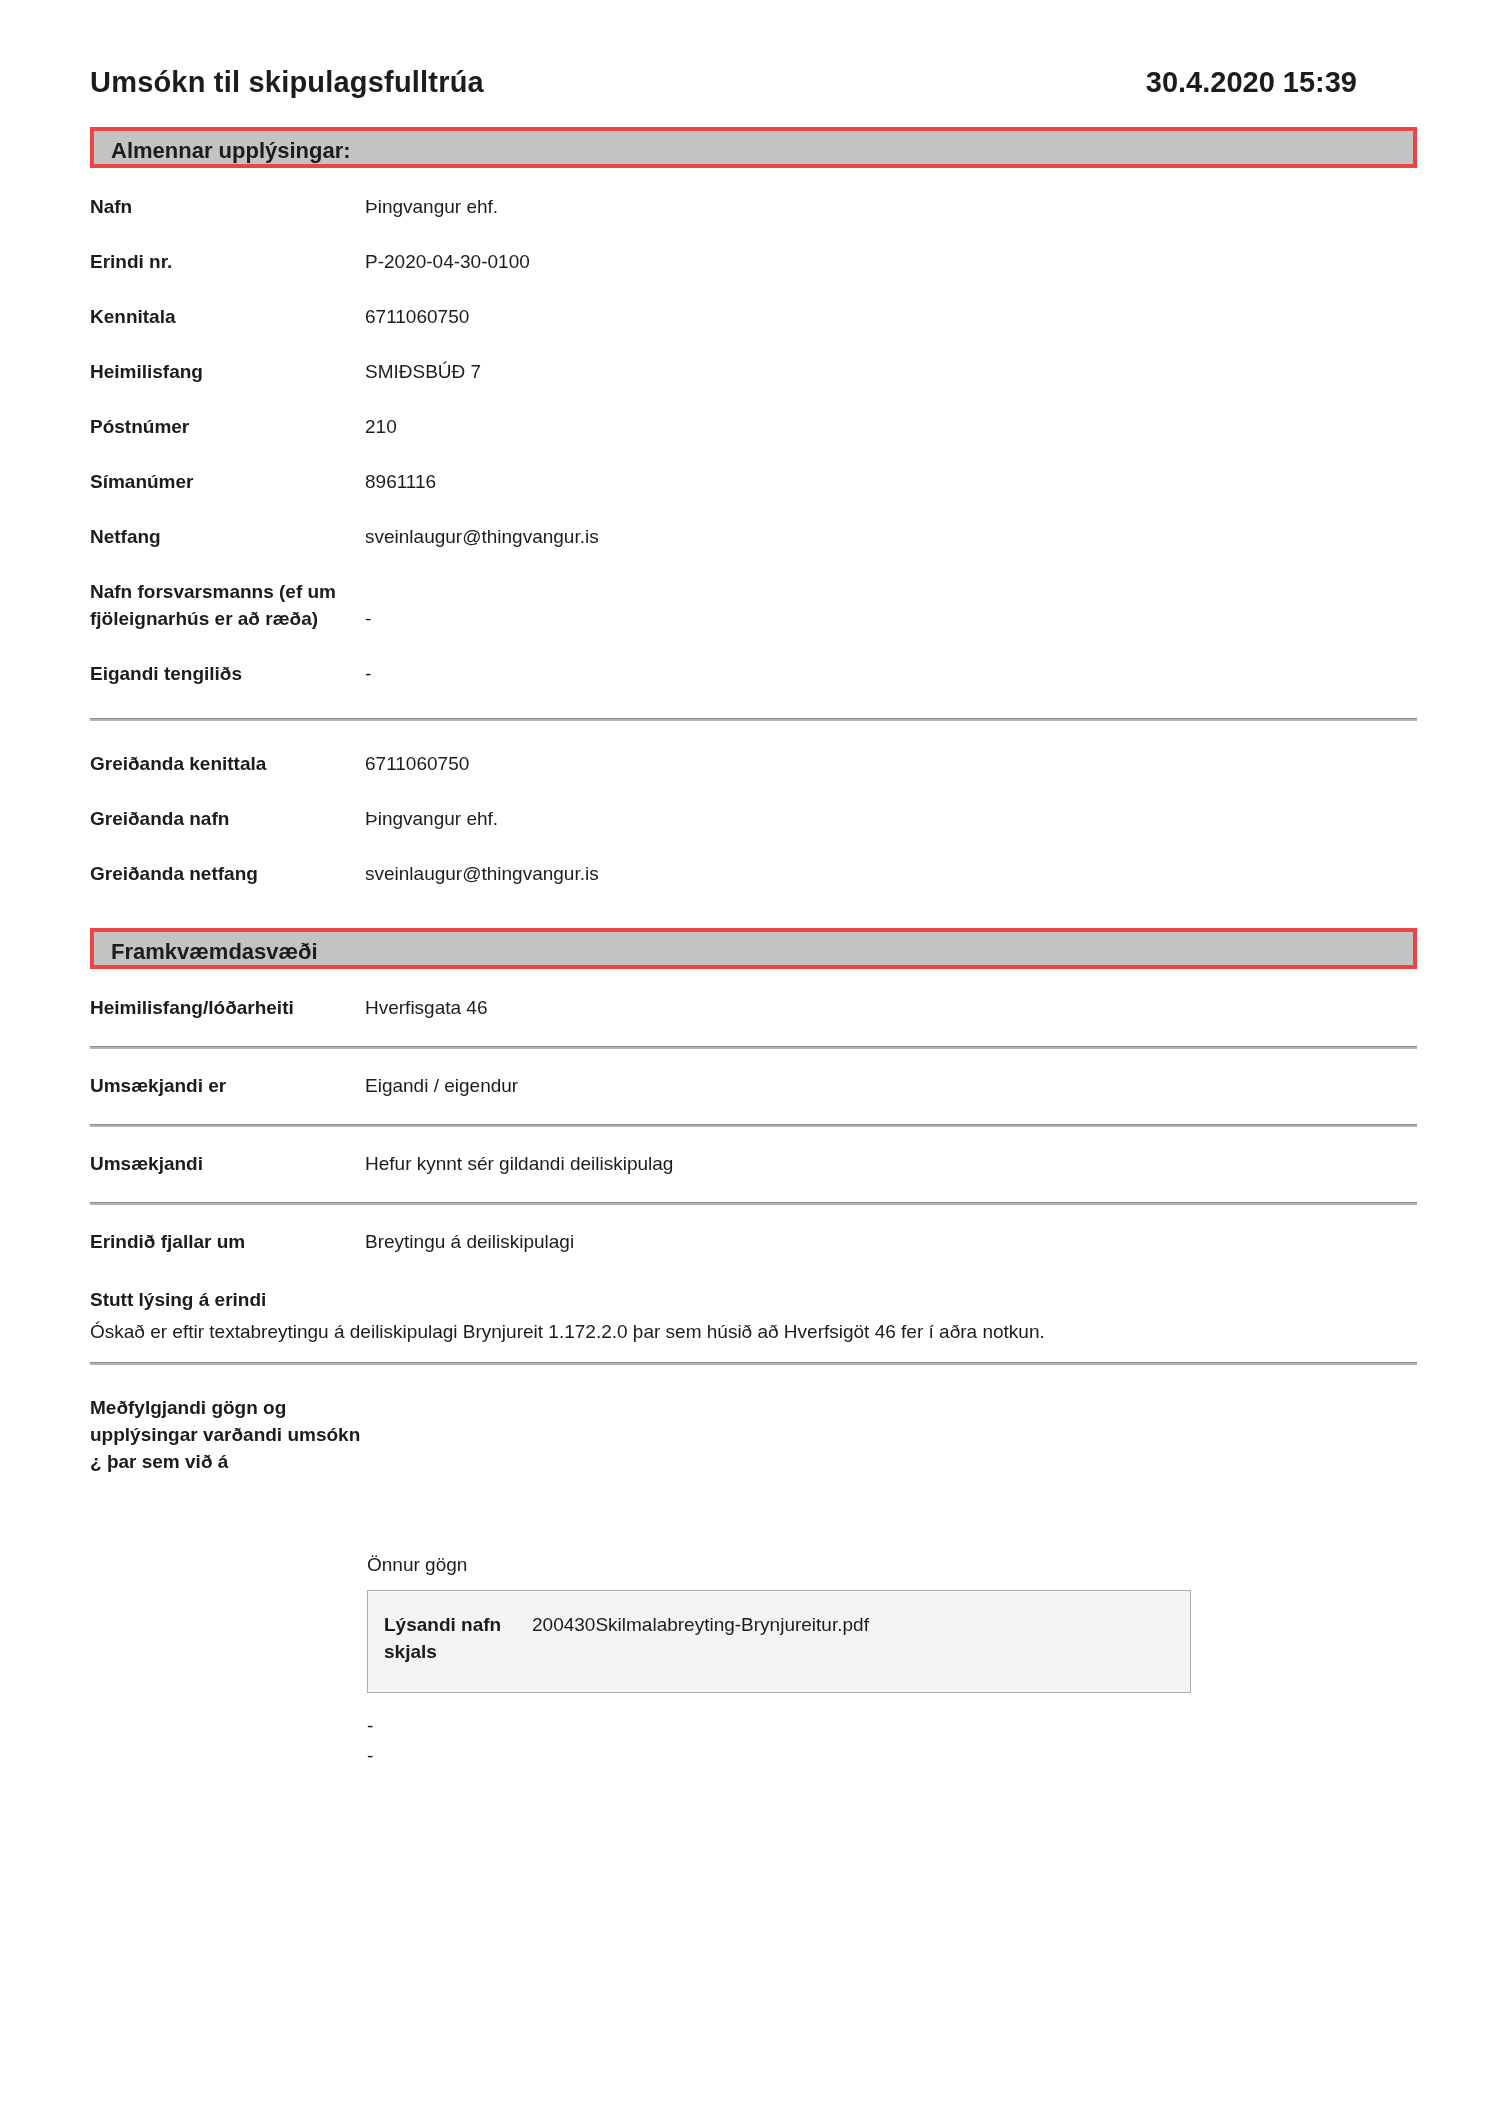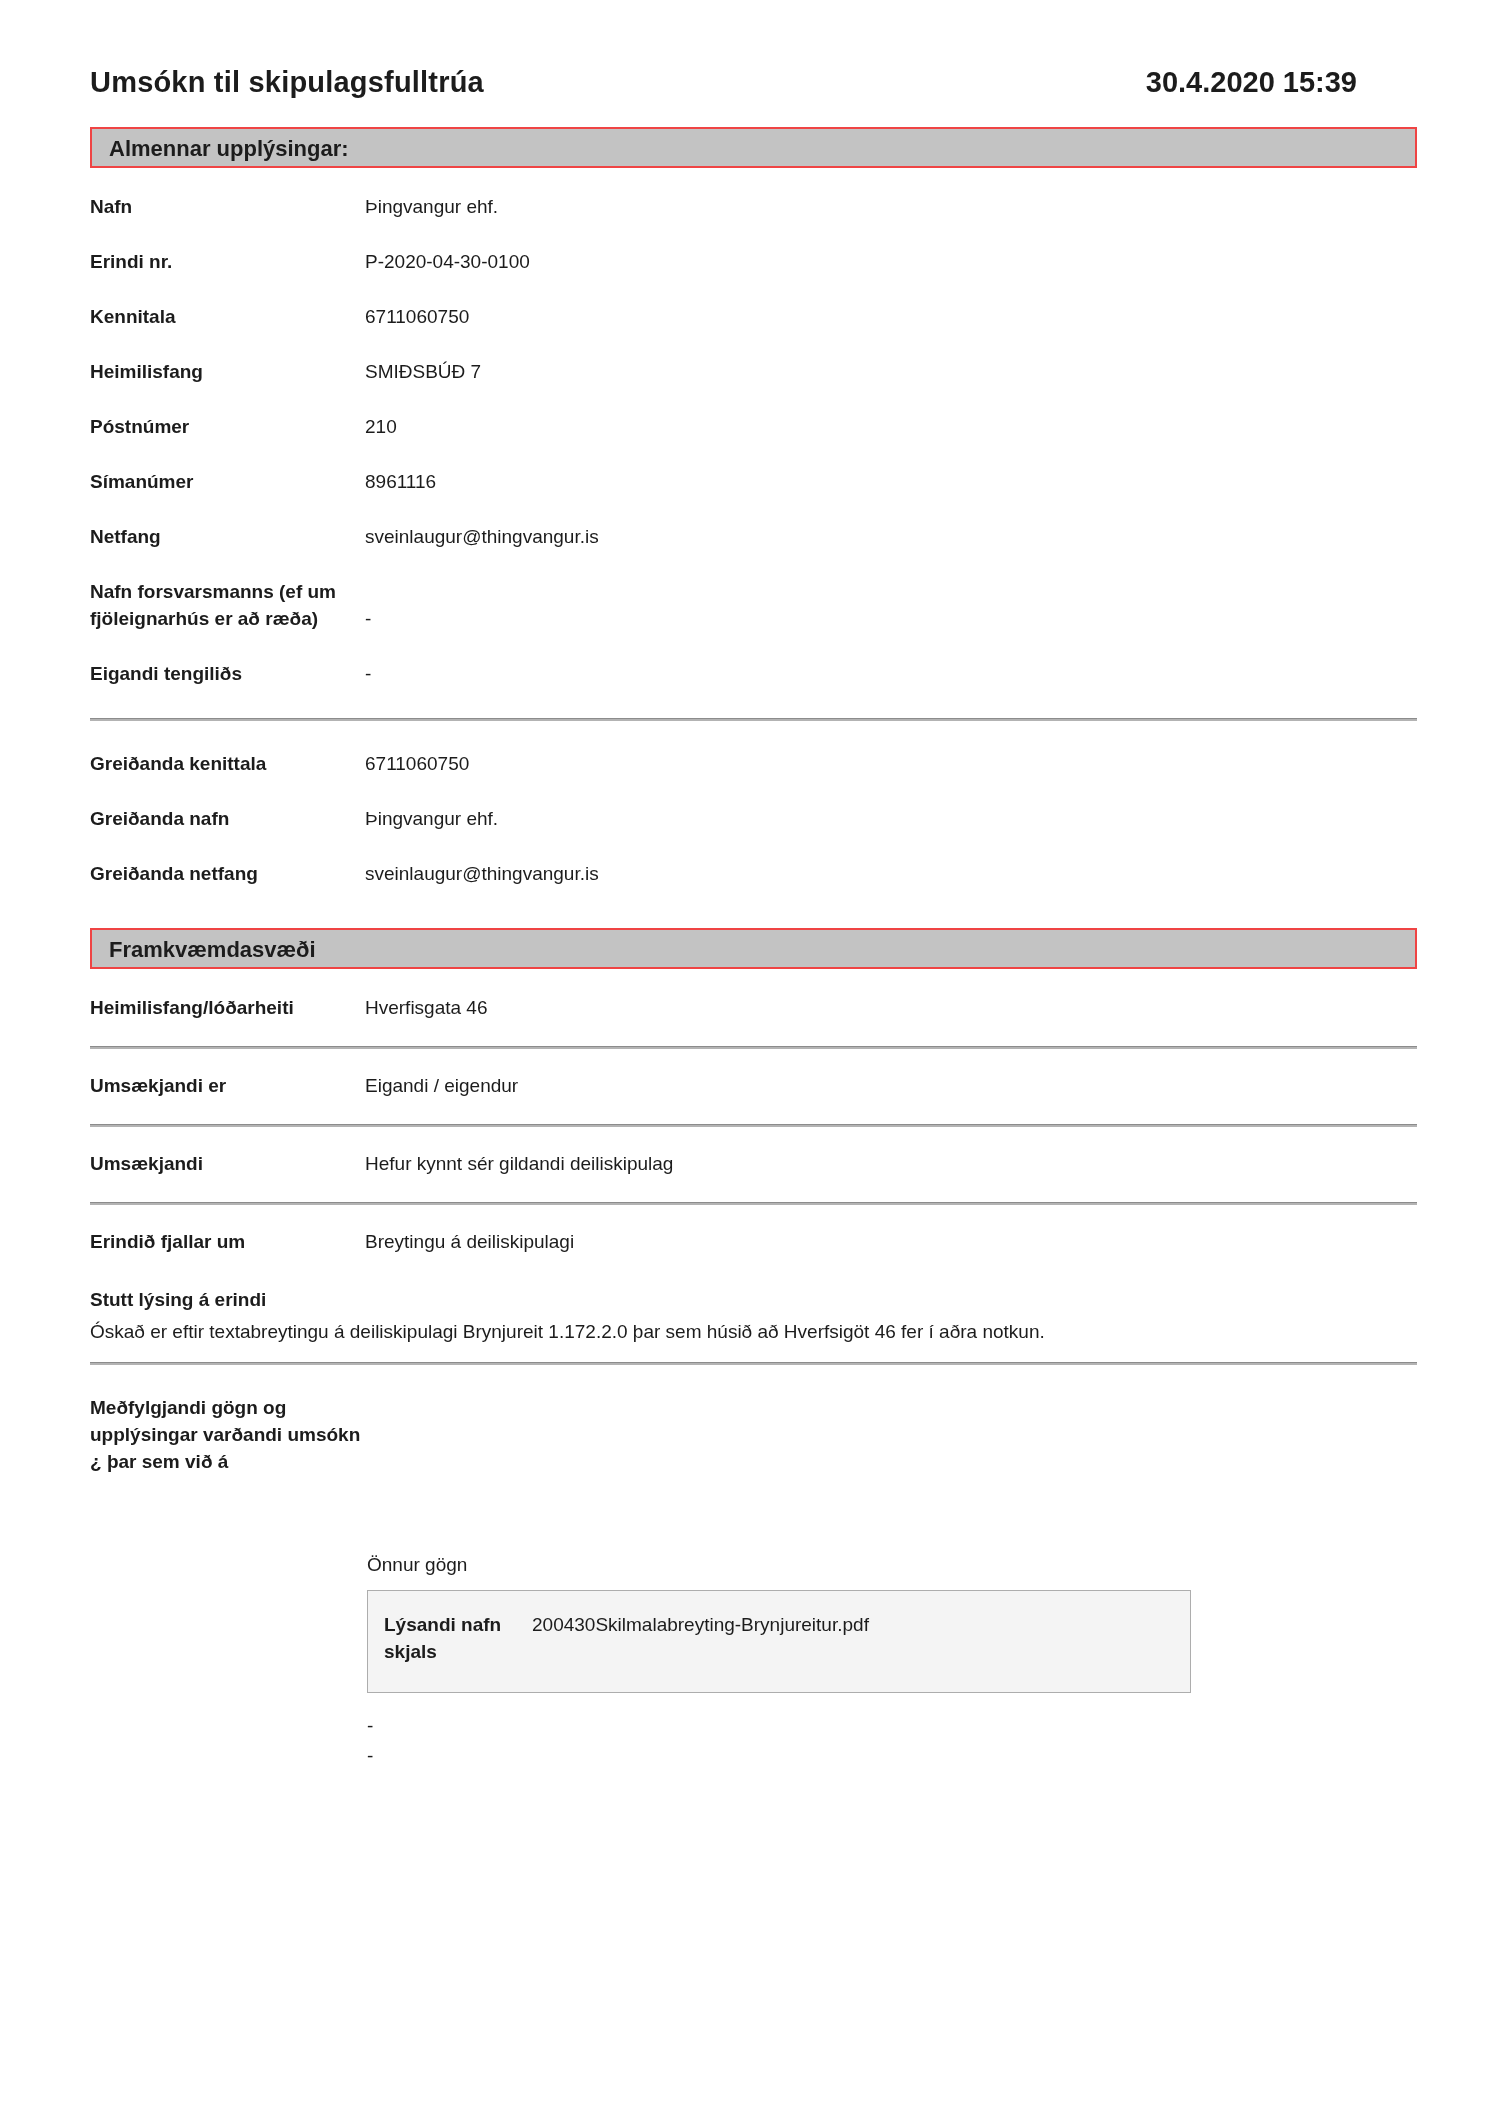"Almennar upplýsingar:" .section-bar { border: 2px solid #ef4444 -> 4px solid #ef4444 }
